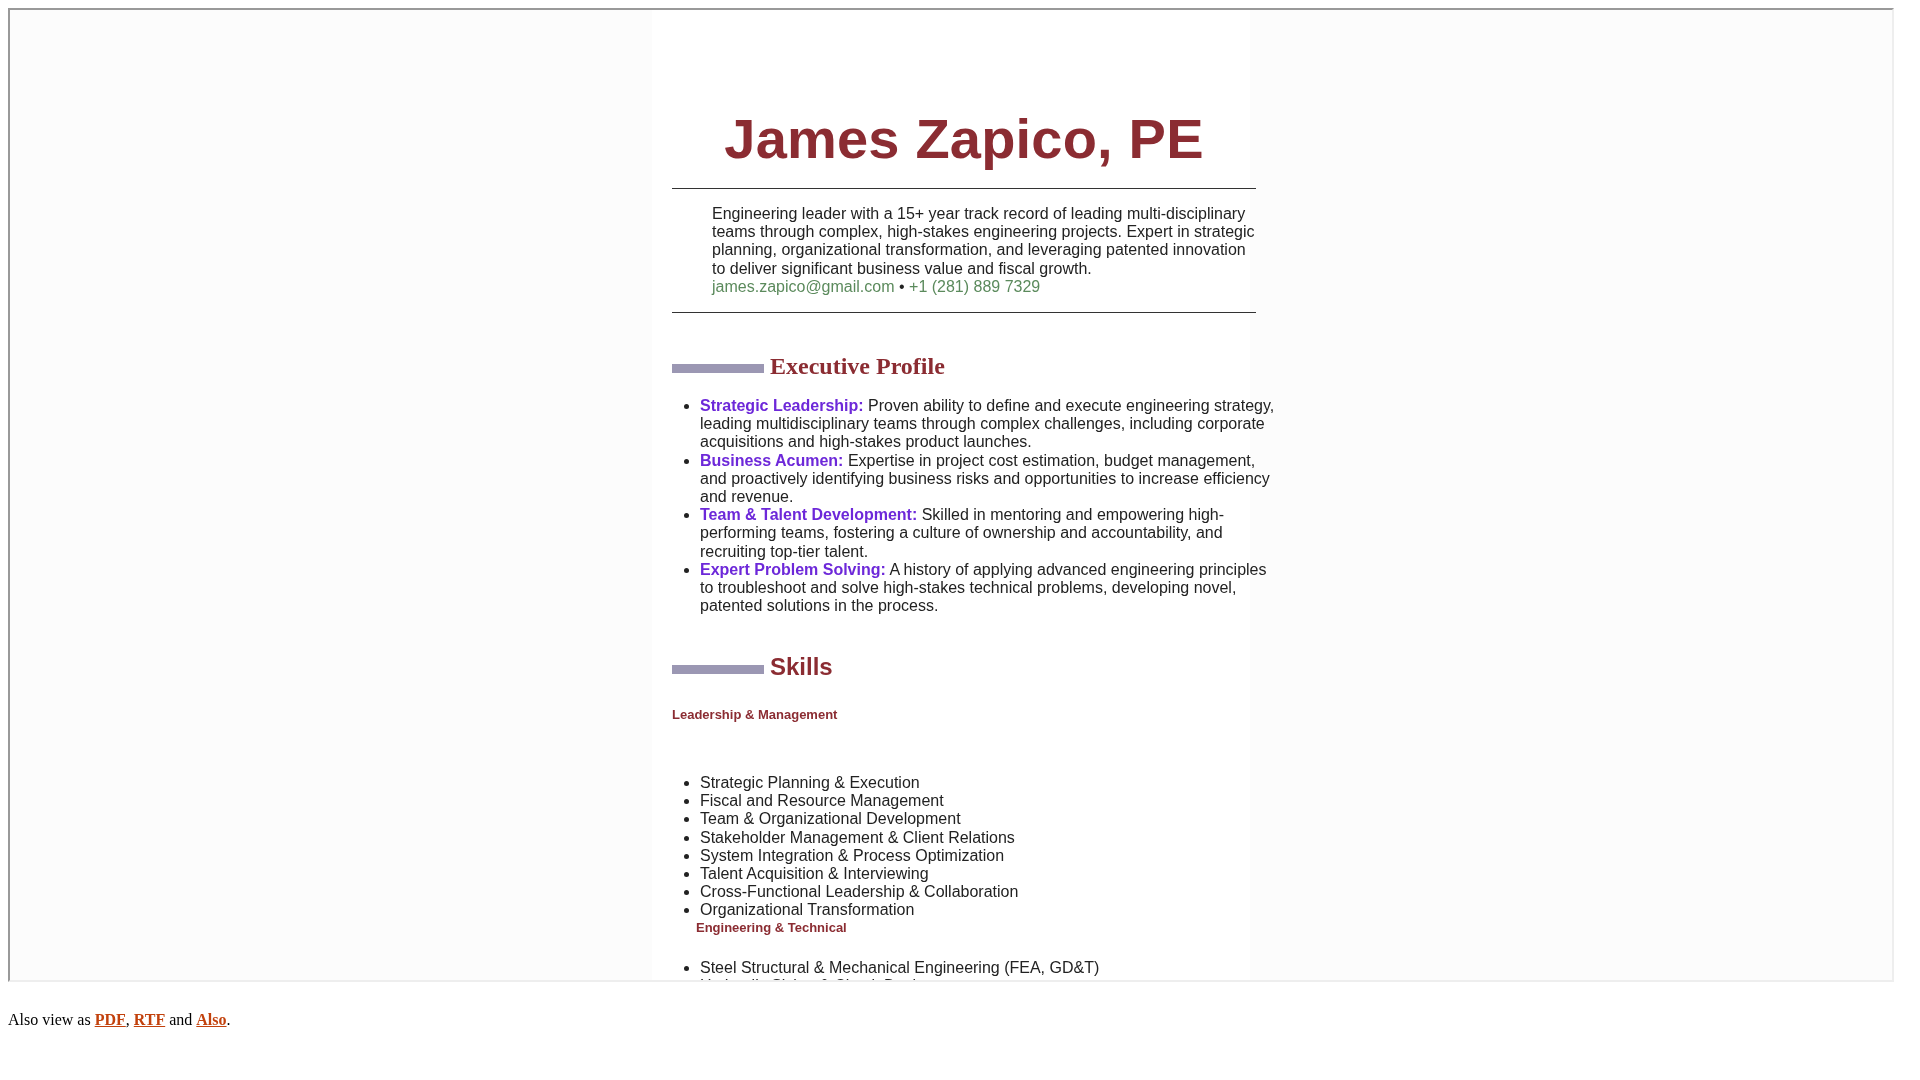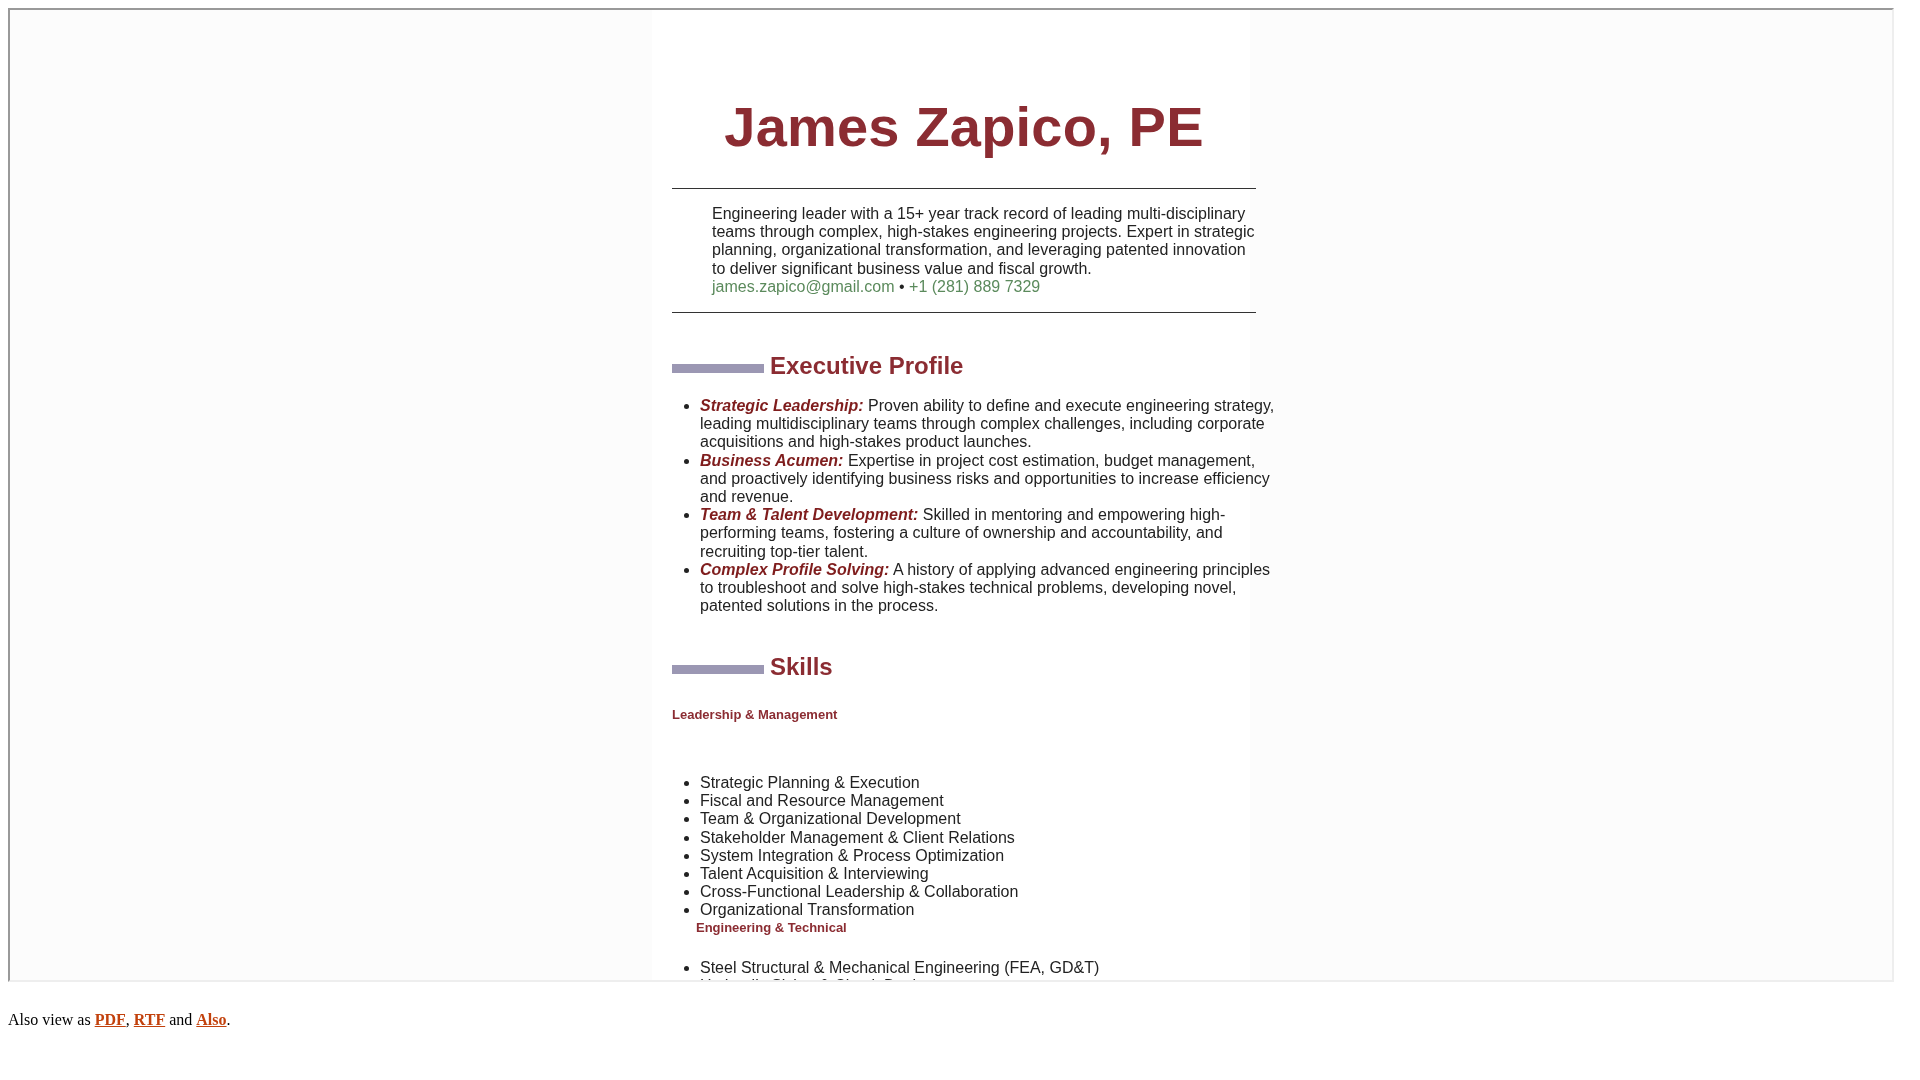"James Zapico, PE" .name { top: 84px -> 96px }
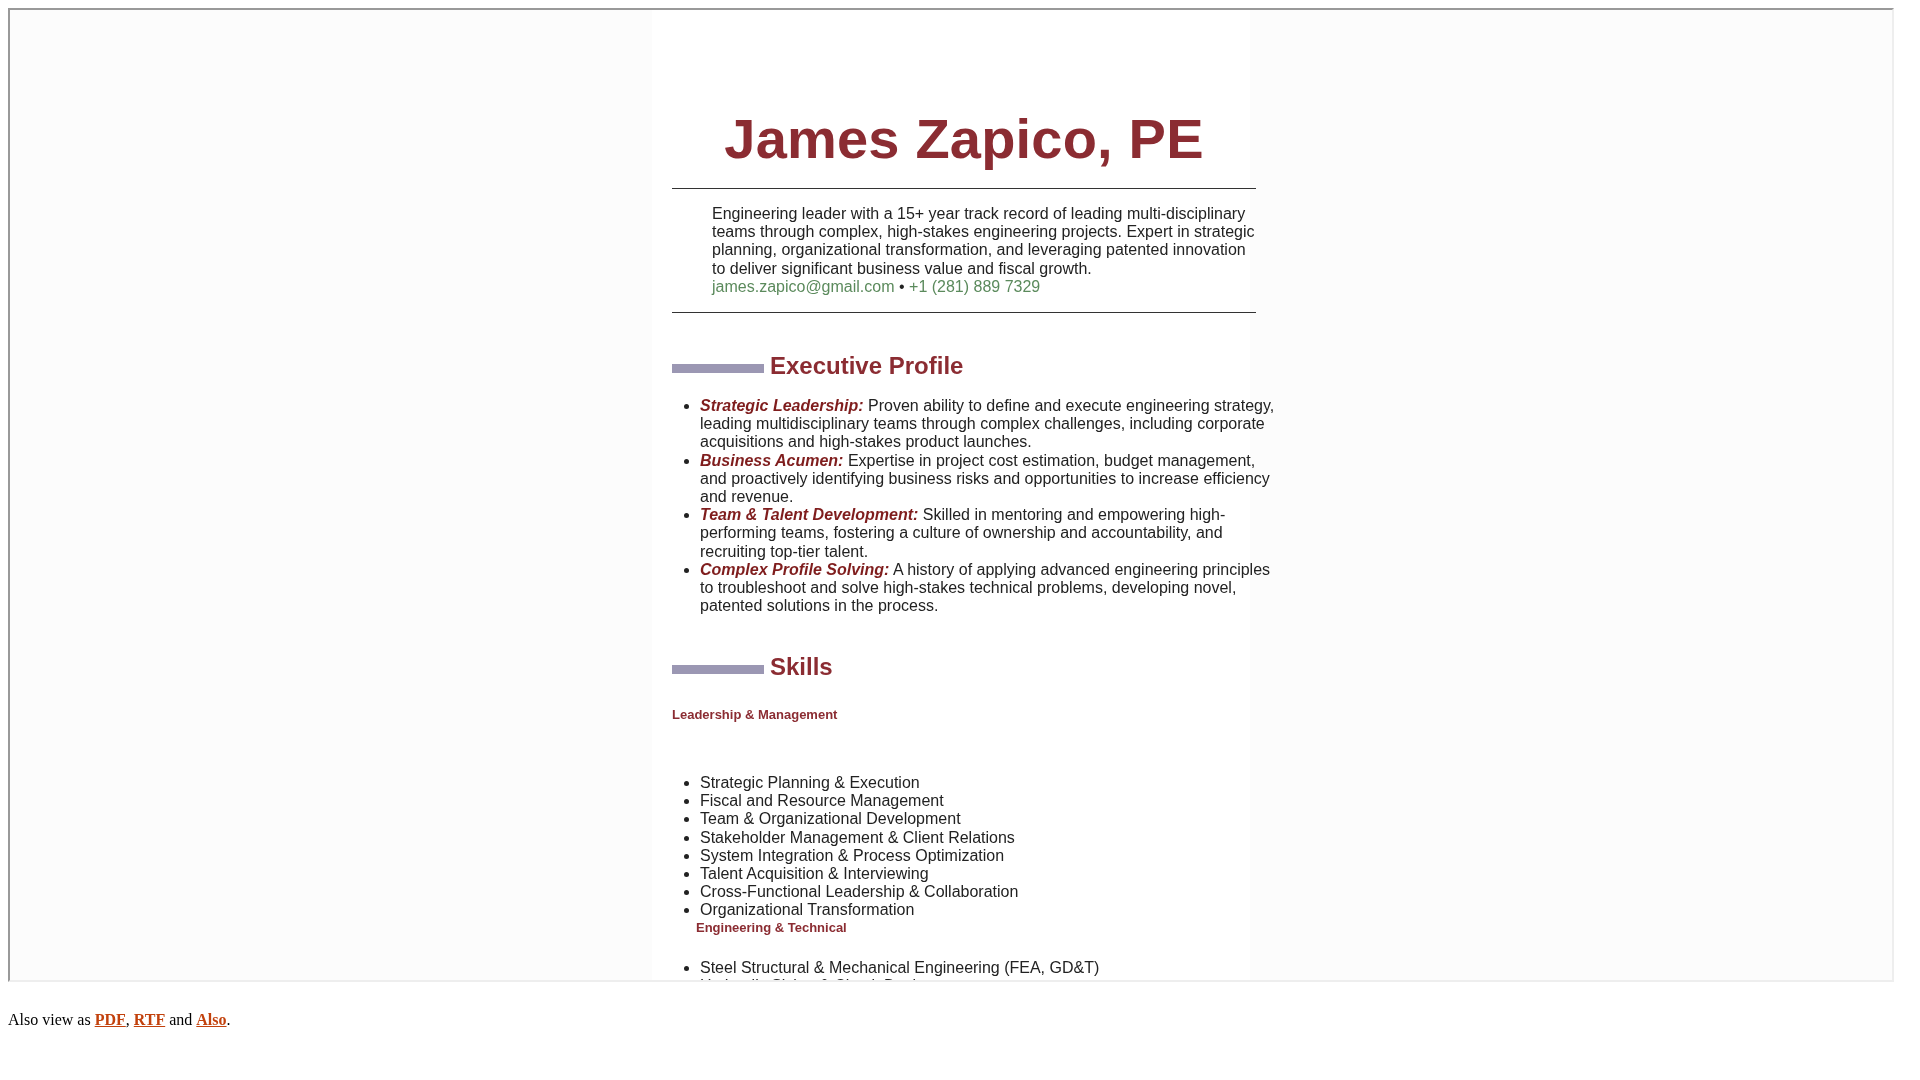"Executive Profile" div.section-heading { font-family: none -> Liberation Serif, serif }
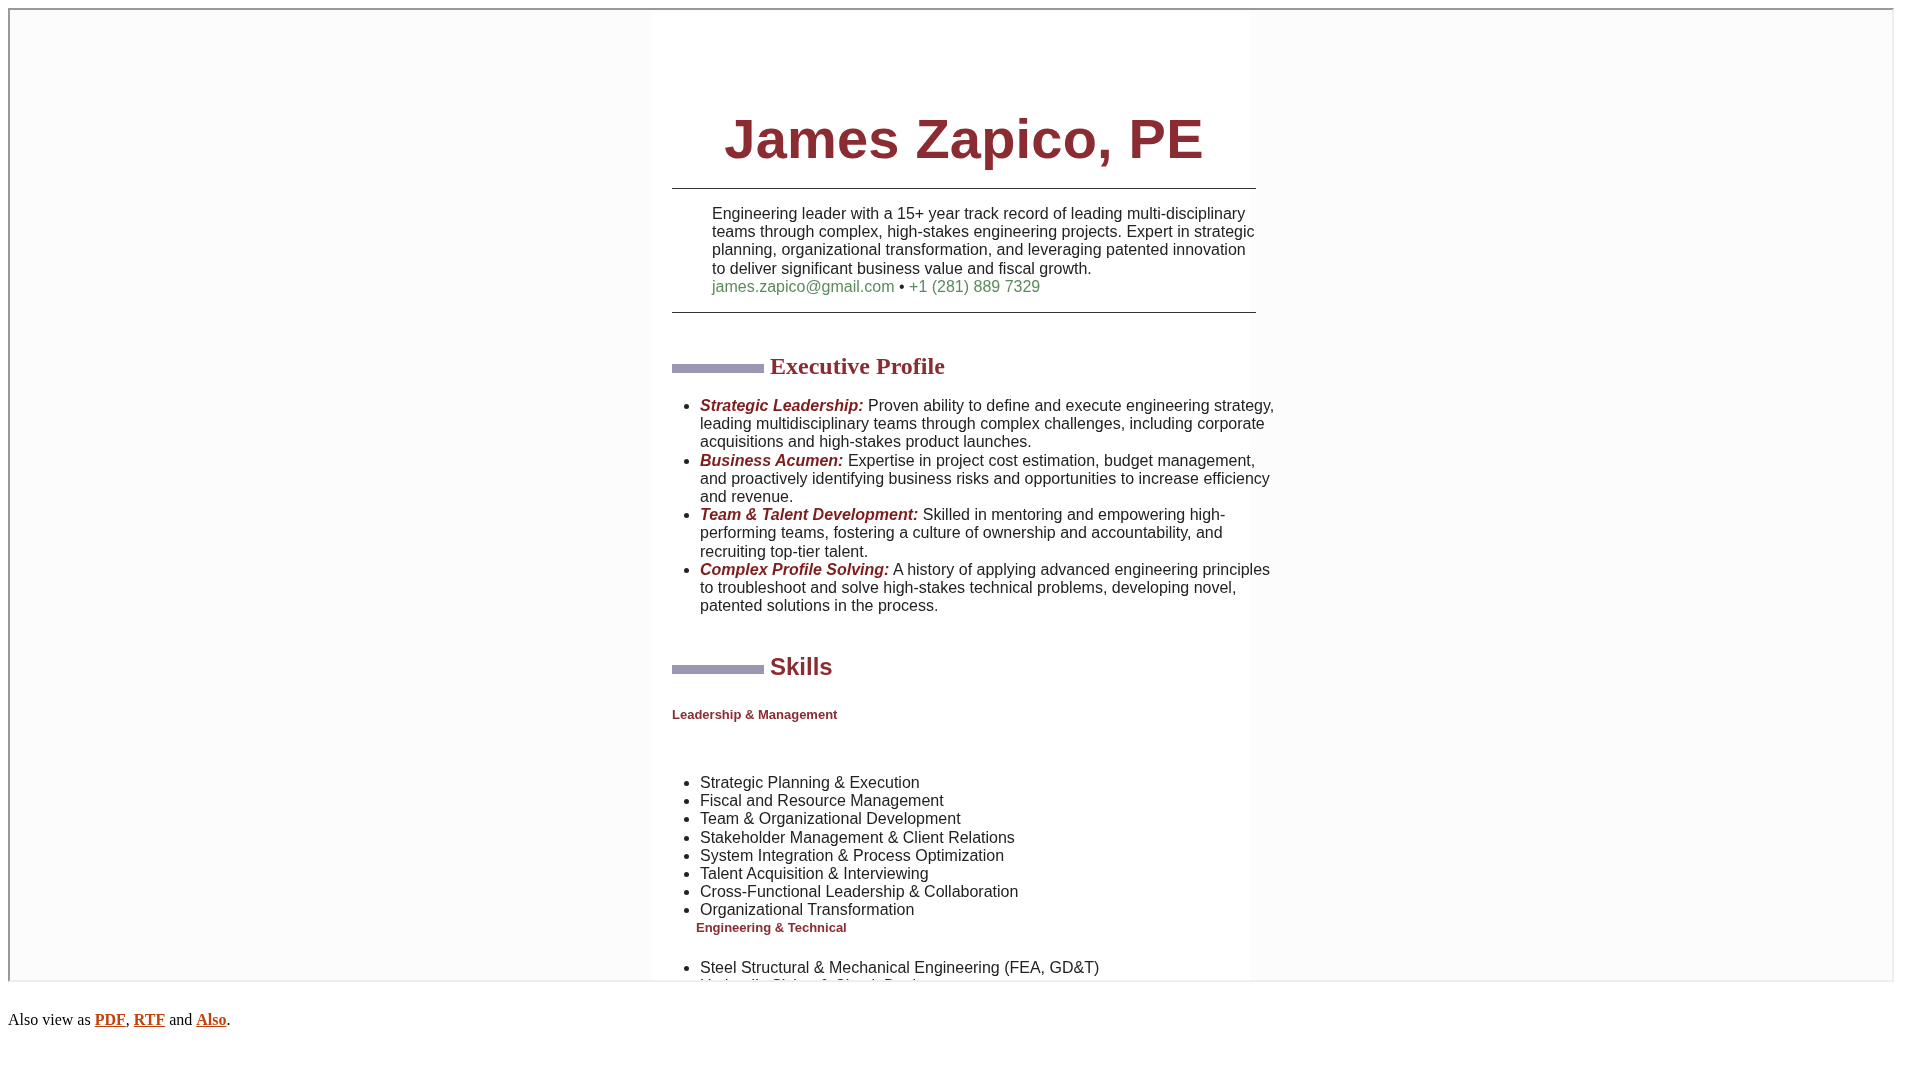"Strategic Leadership:" ul.bullets li b { color: #7f1d1d -> #6d28d9; font-style: italic -> none }
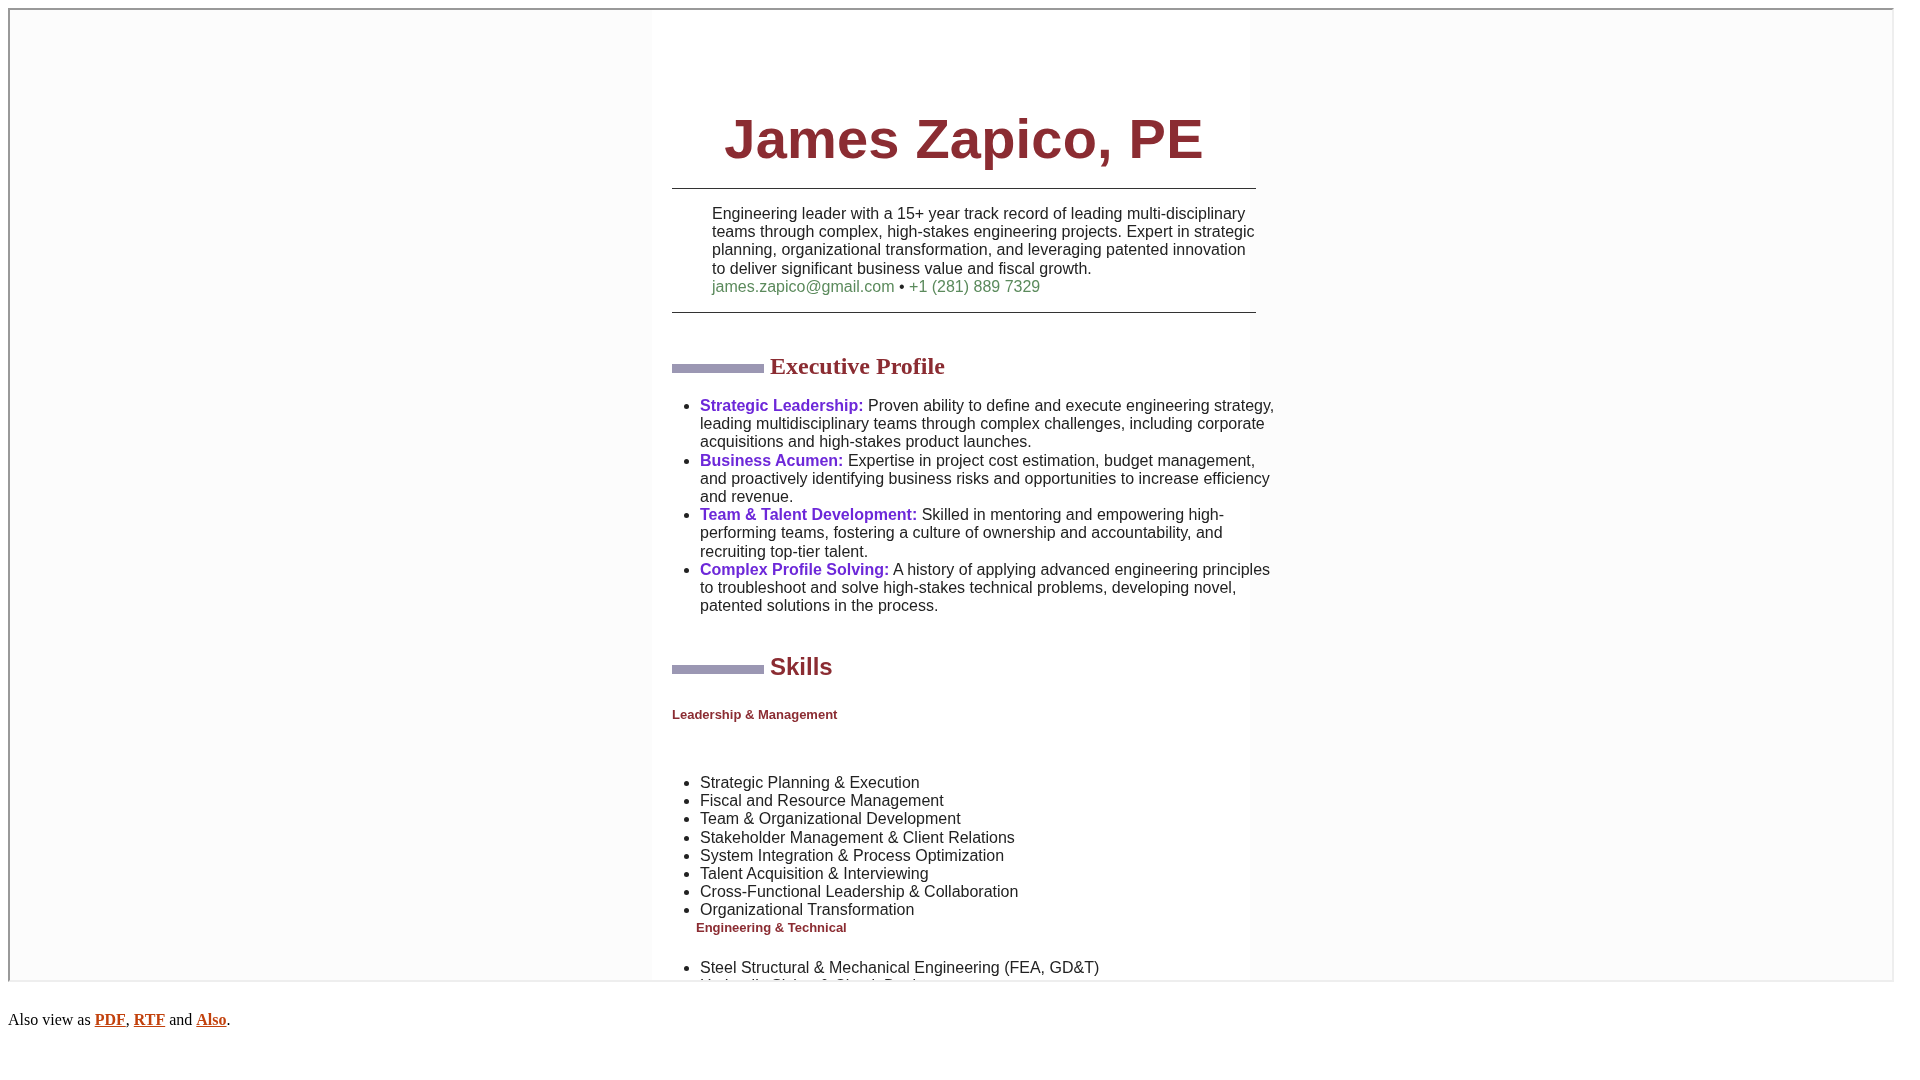"Complex Profile Solving:" b { text: Complex Profile -> Expert Problem }
